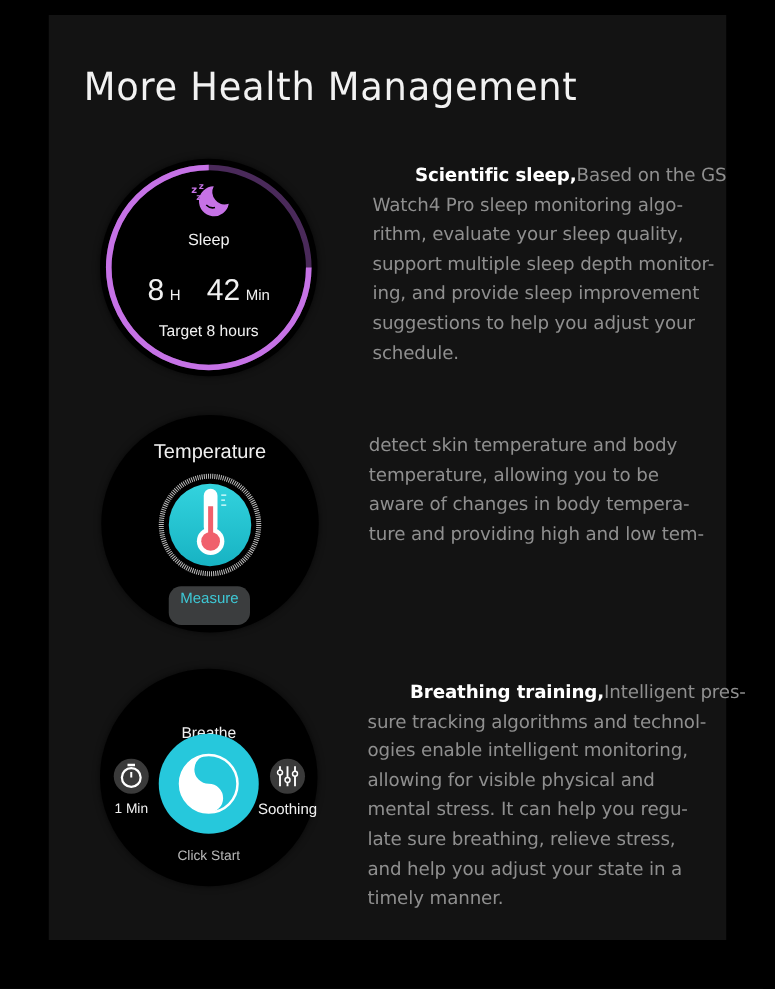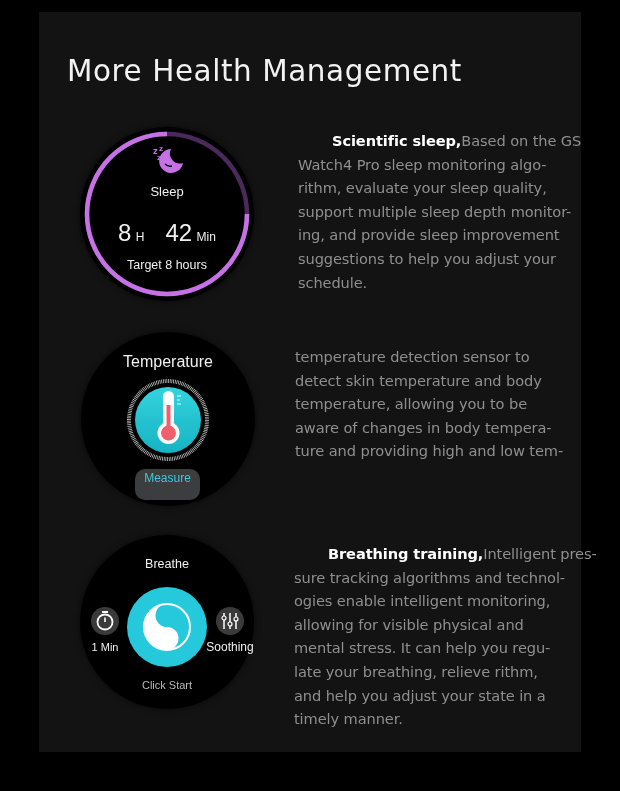"temperature detection sensor to" span.line { html: <span>temperature detection sensor to</span> -> none }
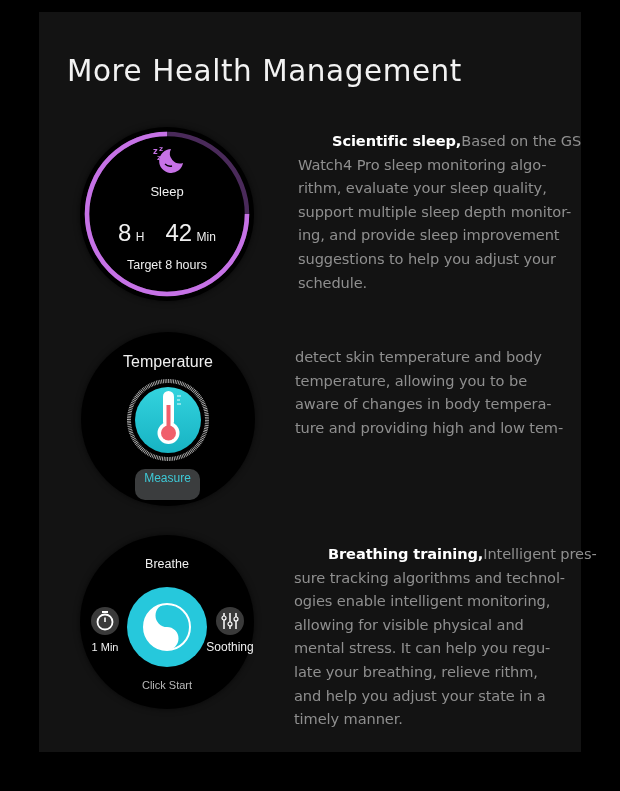"Breathe" div.lbl { top: 22px -> 44px }
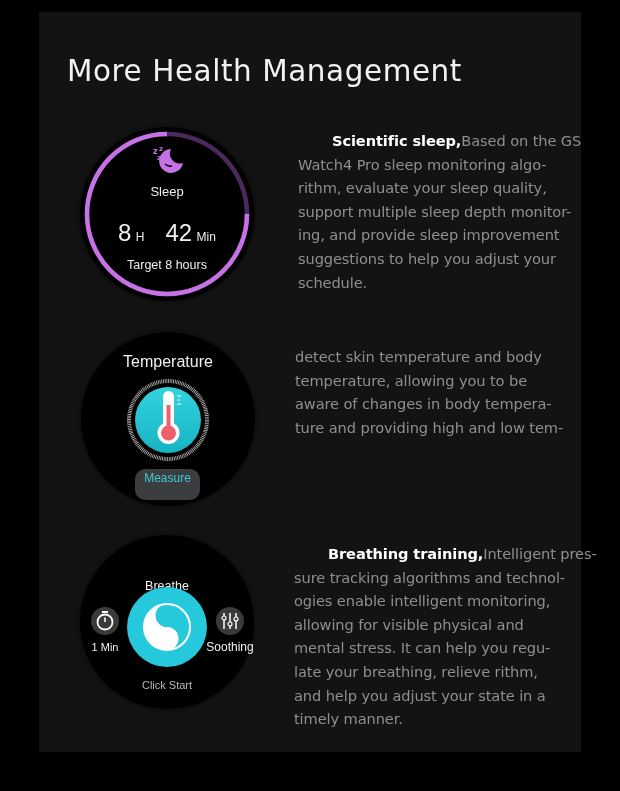"late your breathing, relieve rithm," span.line { text: your breathing, relieve rithm -> sure breathing, relieve stress }
